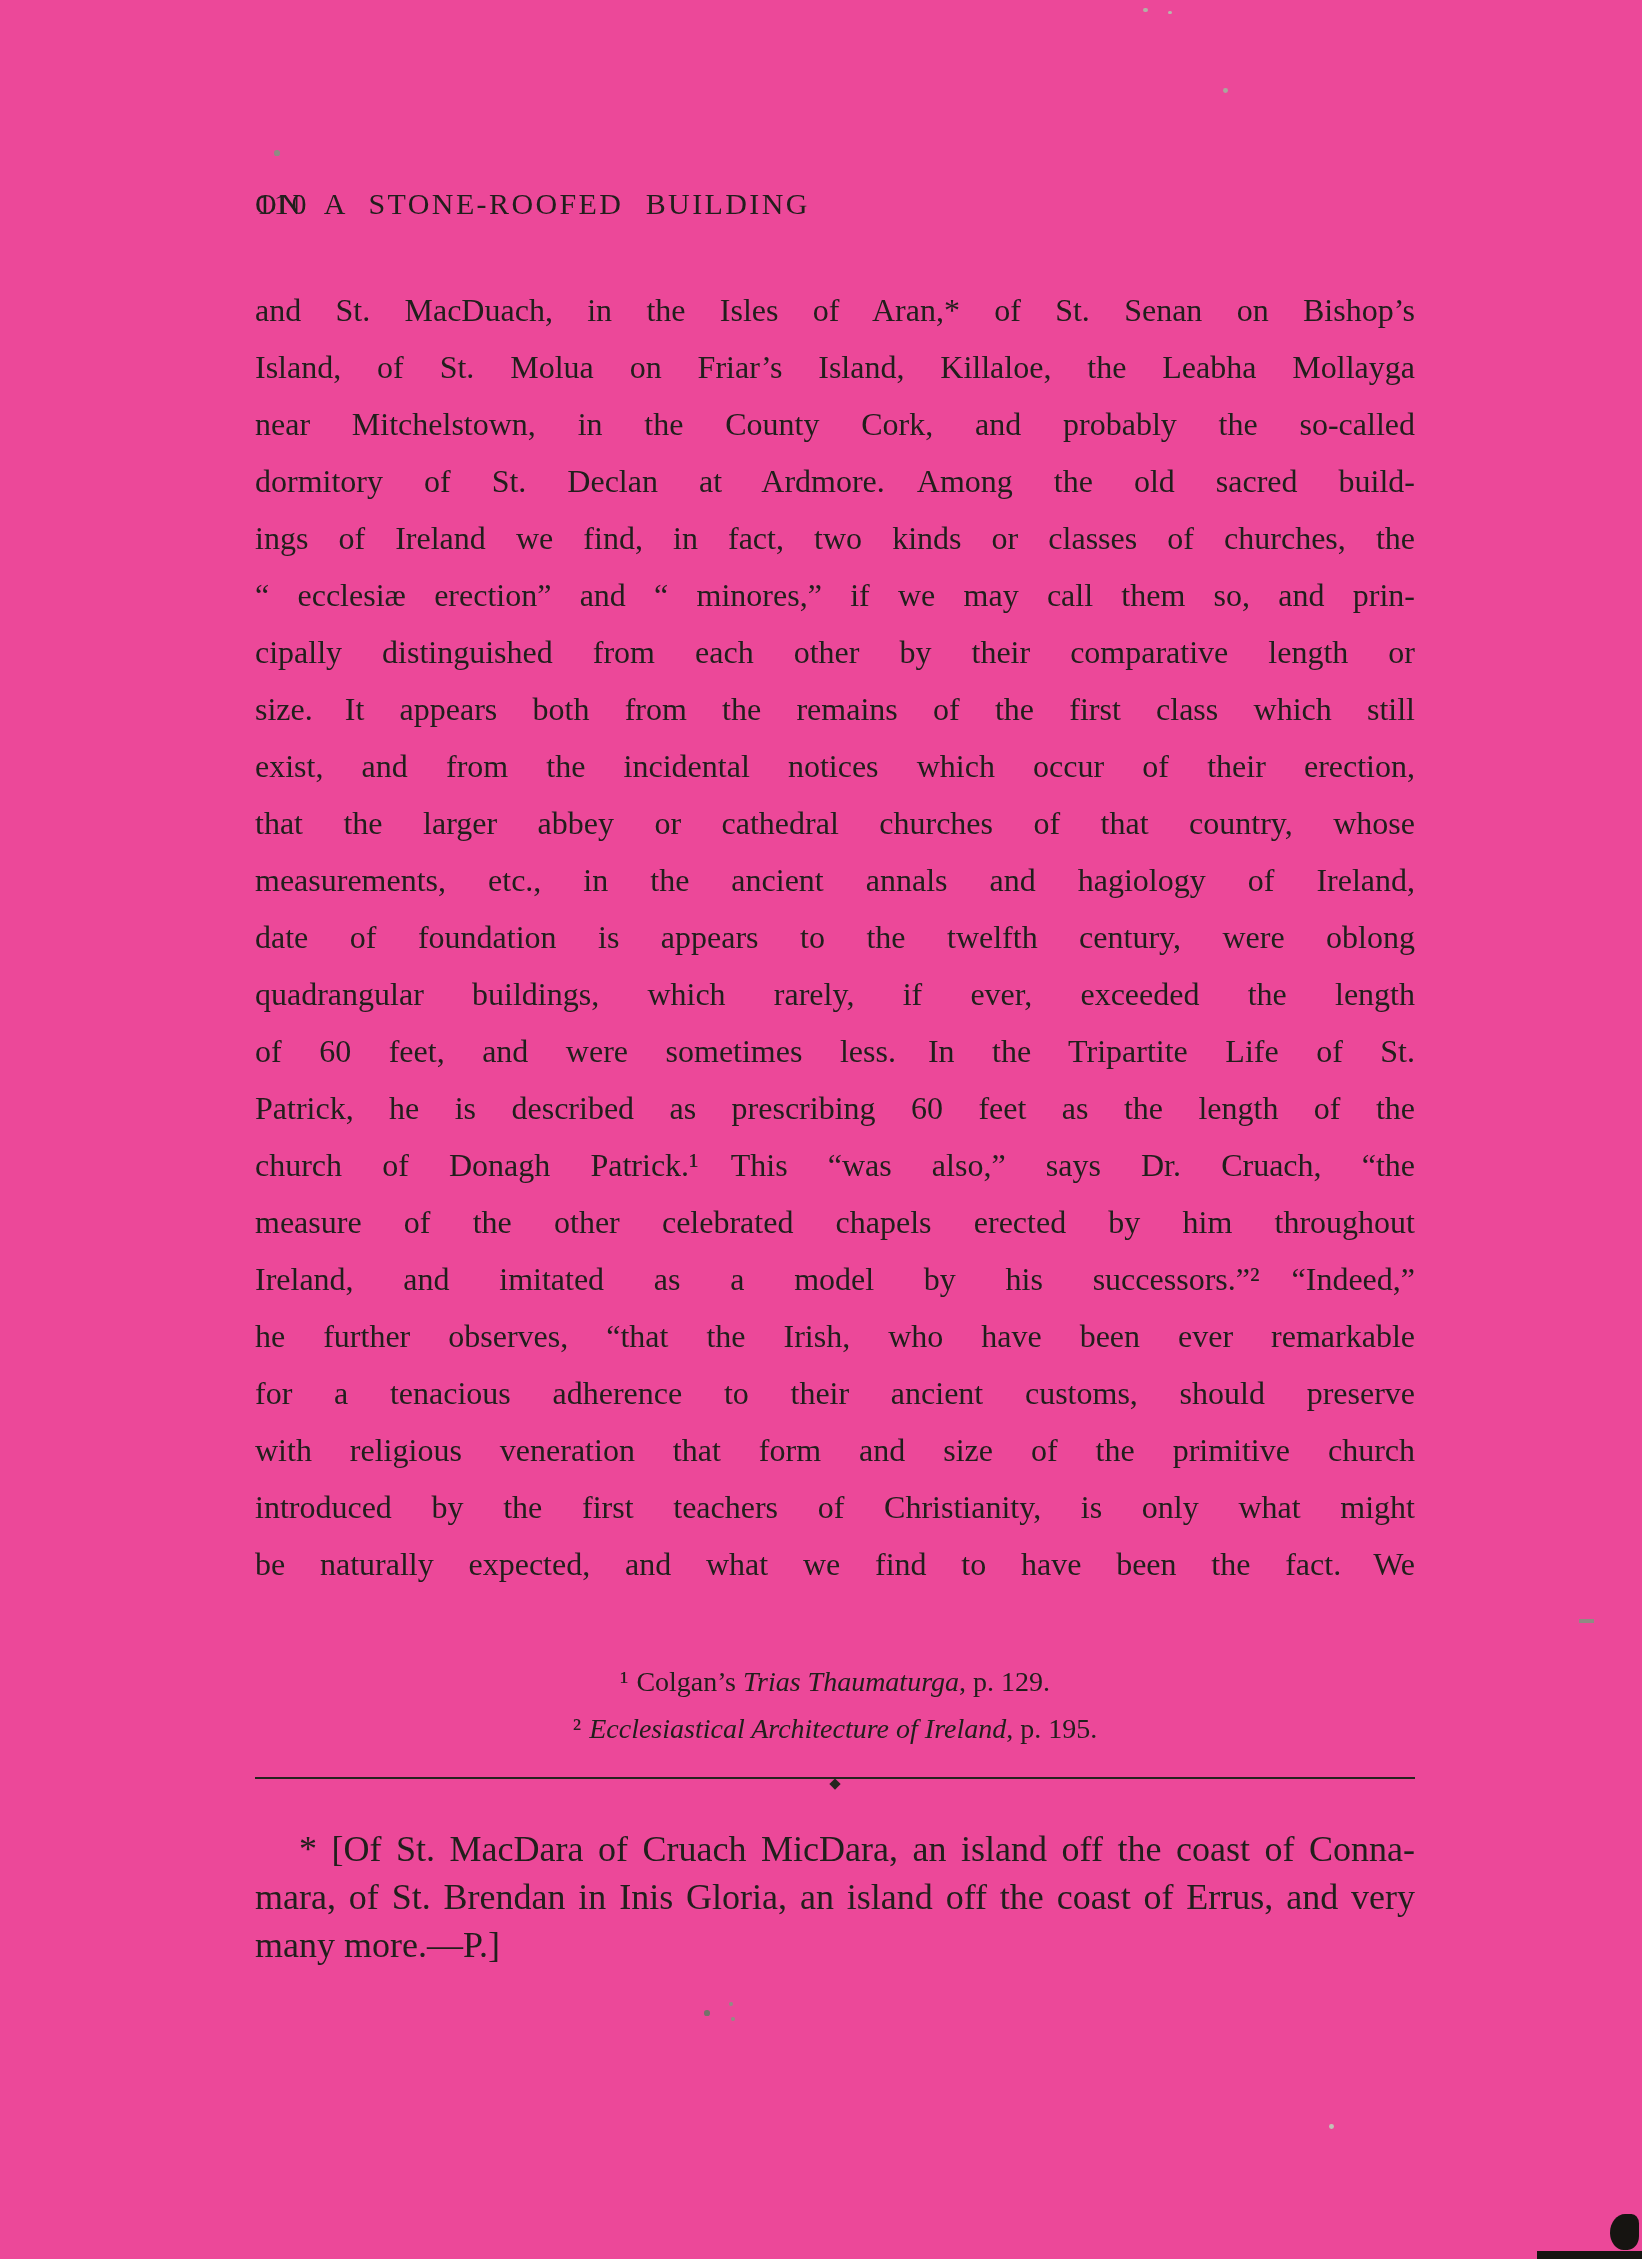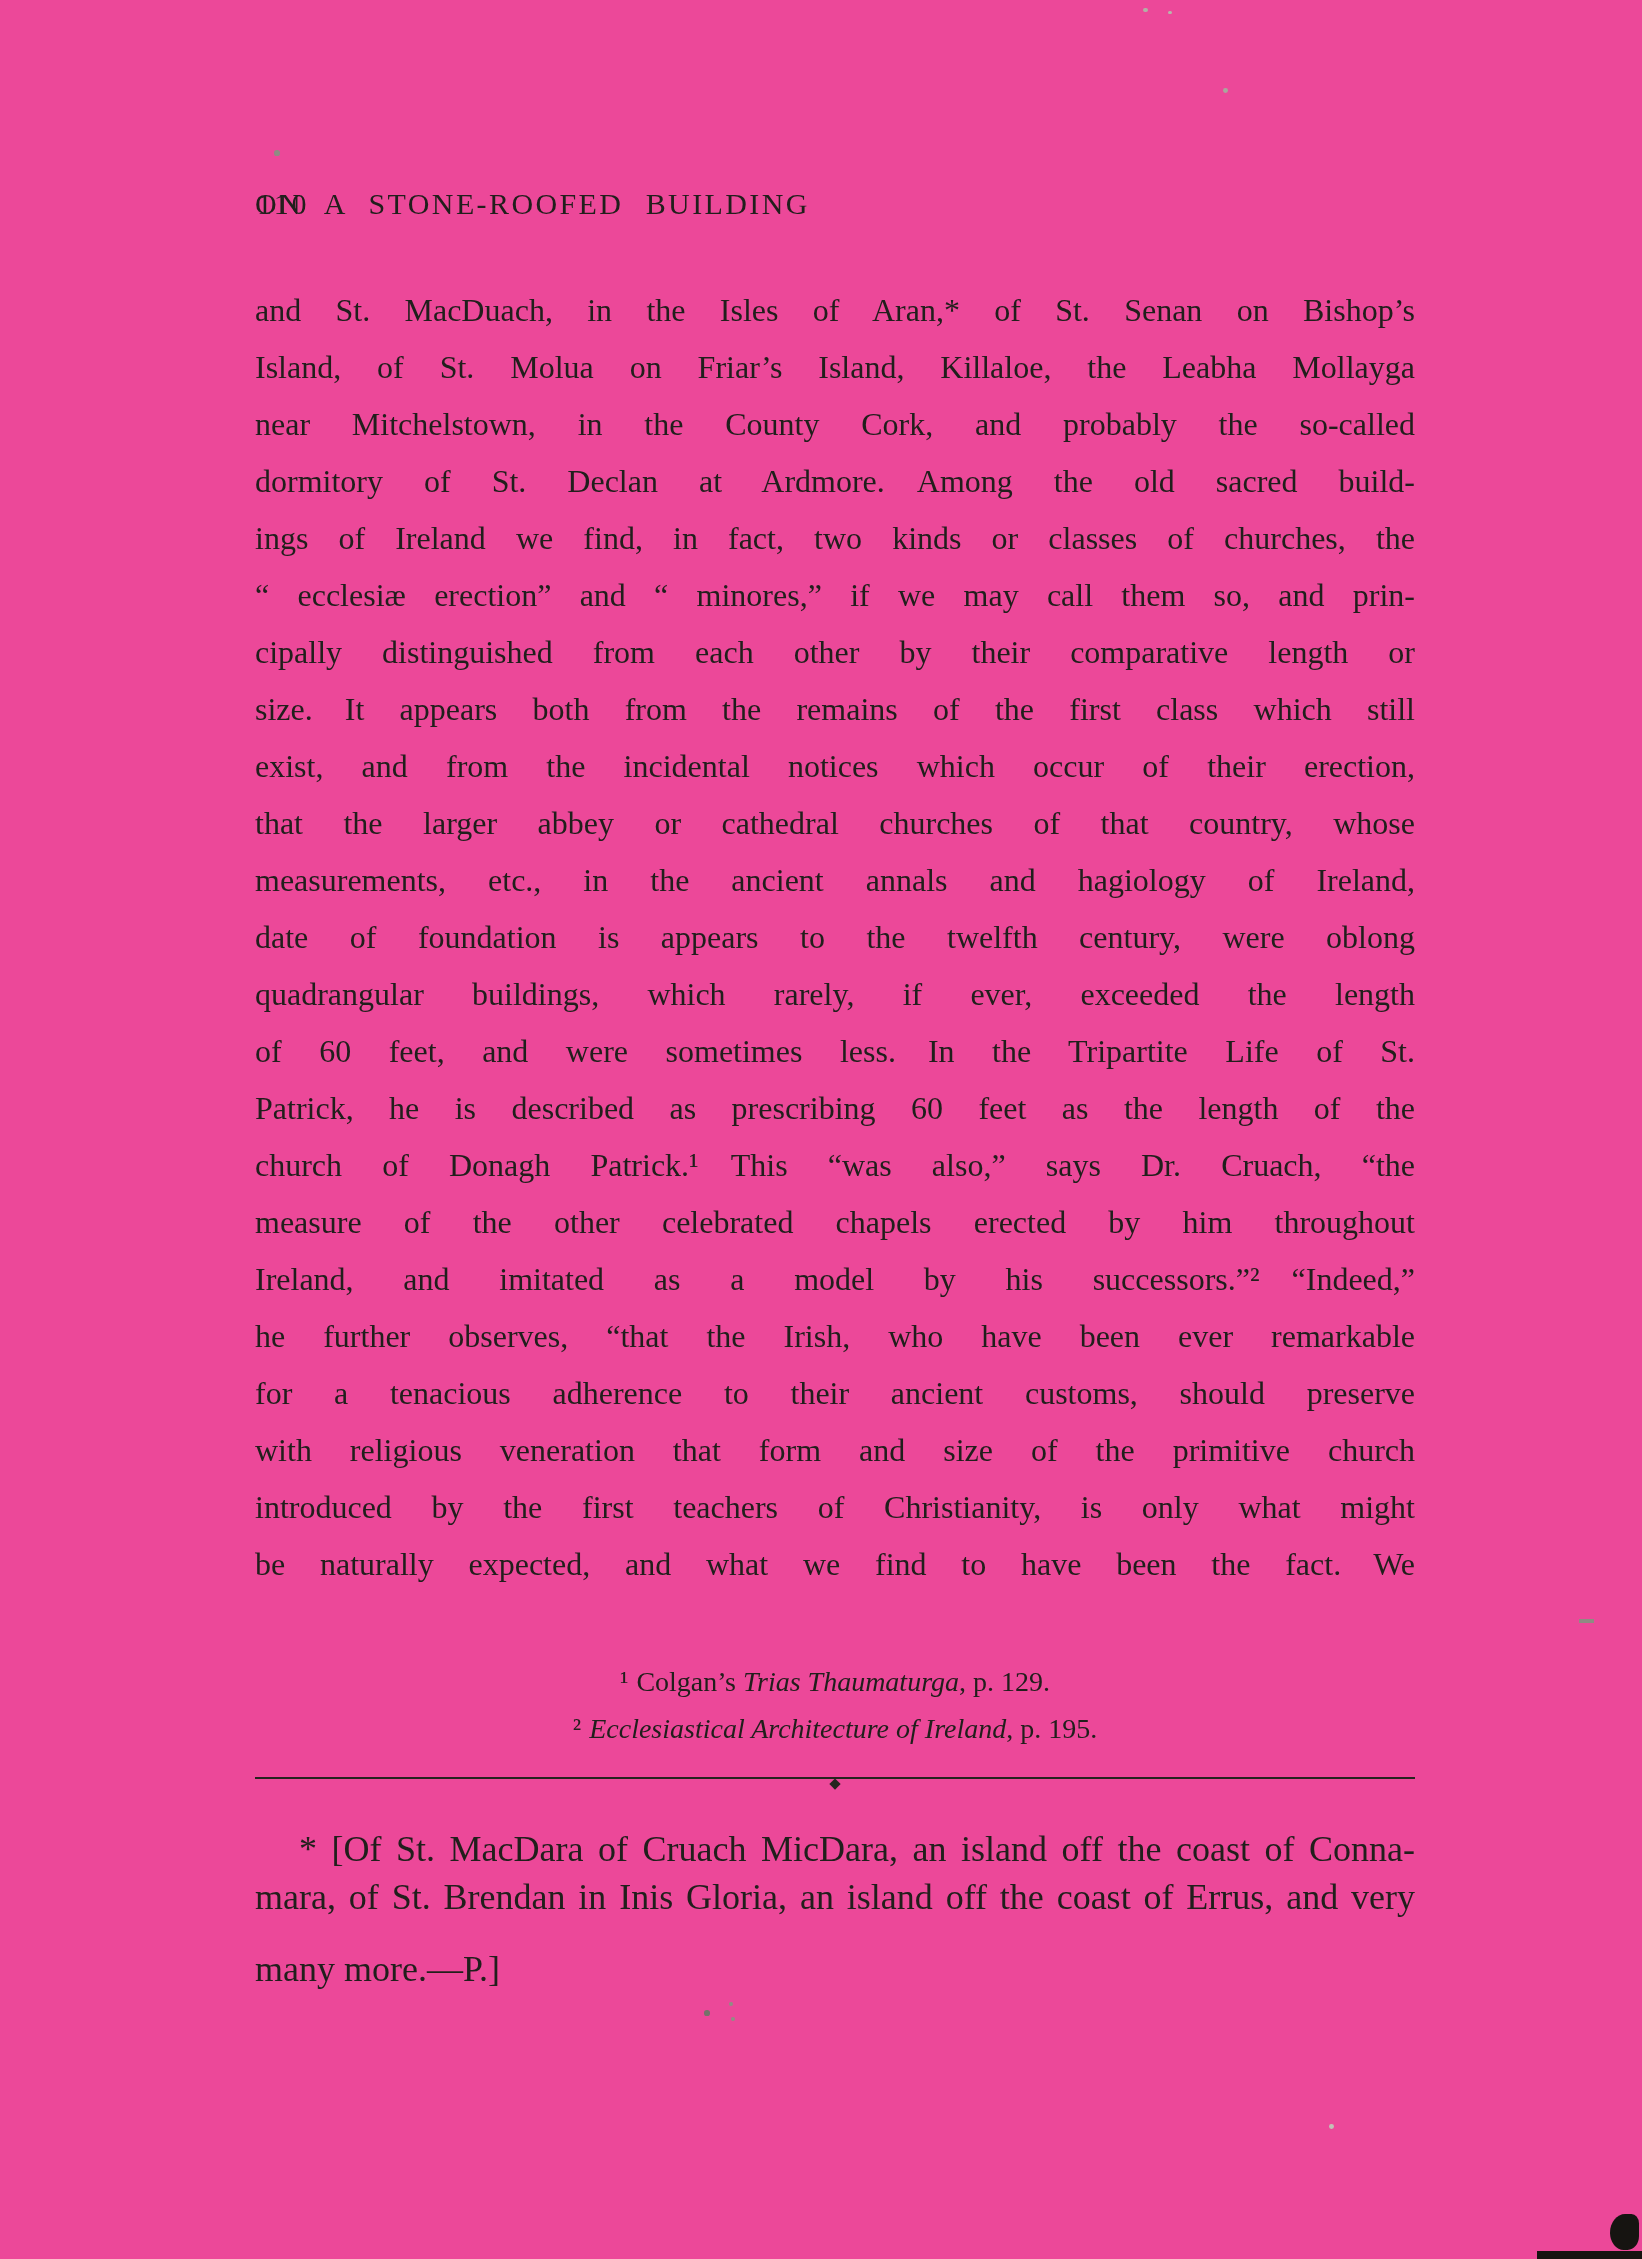"many more.—P.]" .nline.last { margin-top: 24px -> none }
